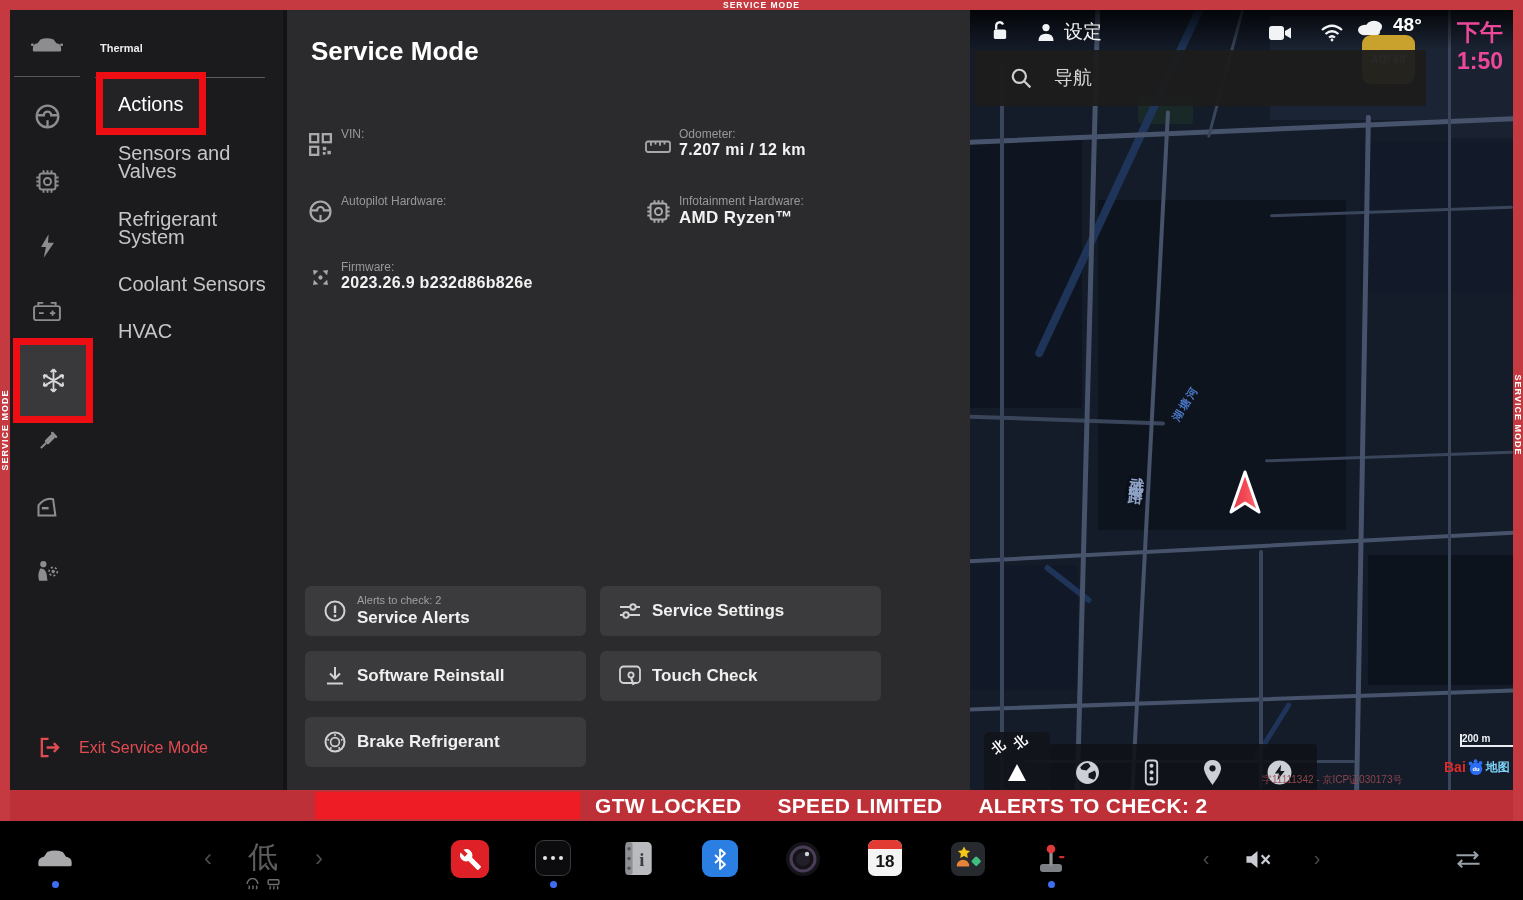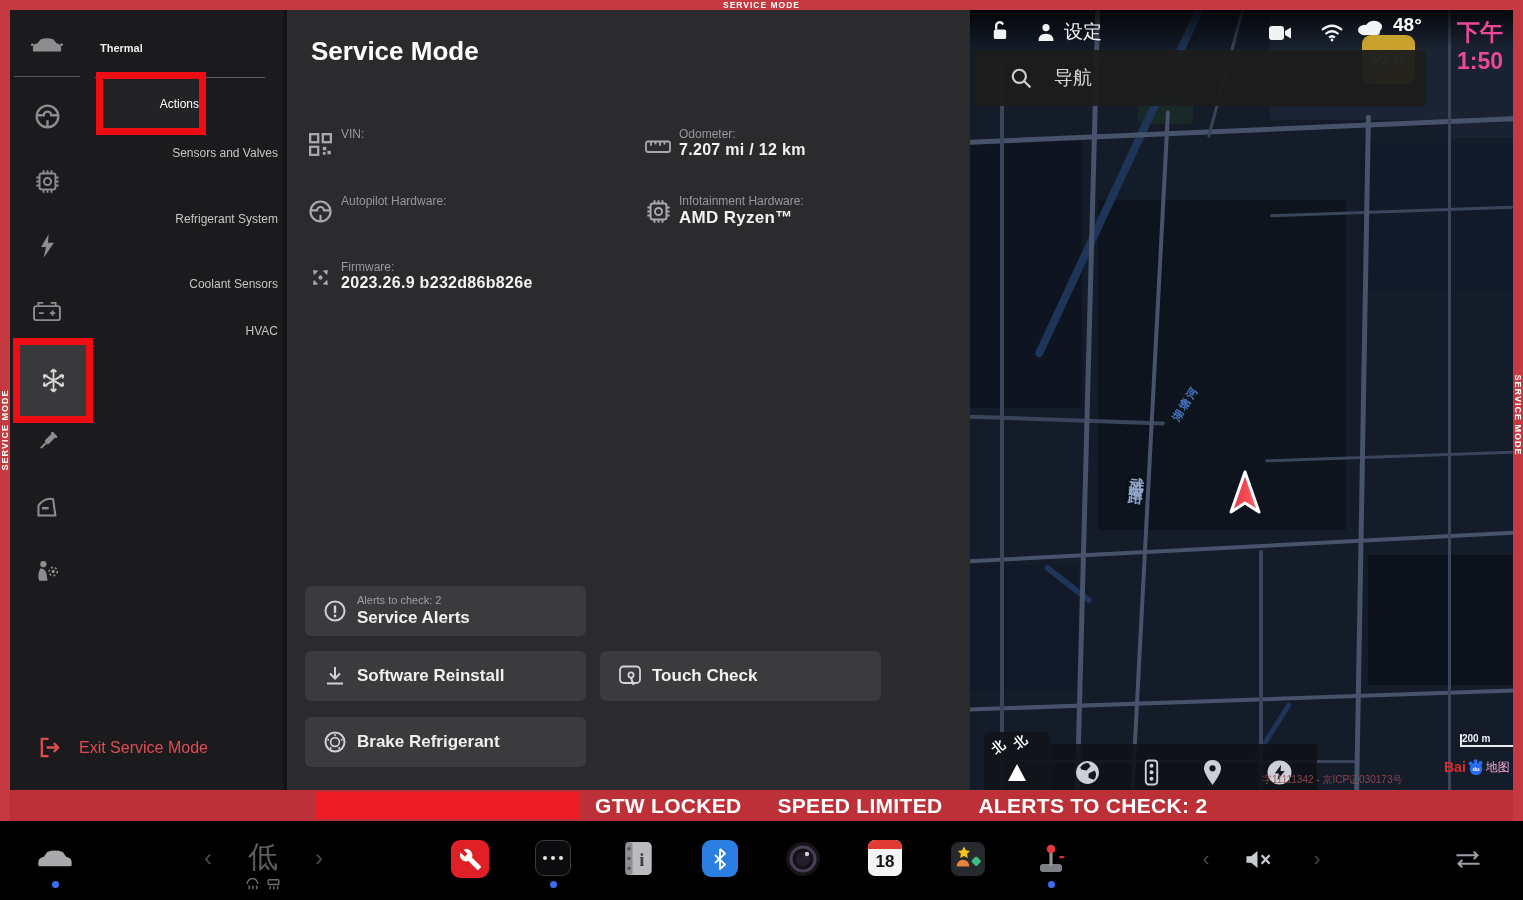"Actions" .menu-item { font-size: 12px -> 20px; text-align: right -> none }
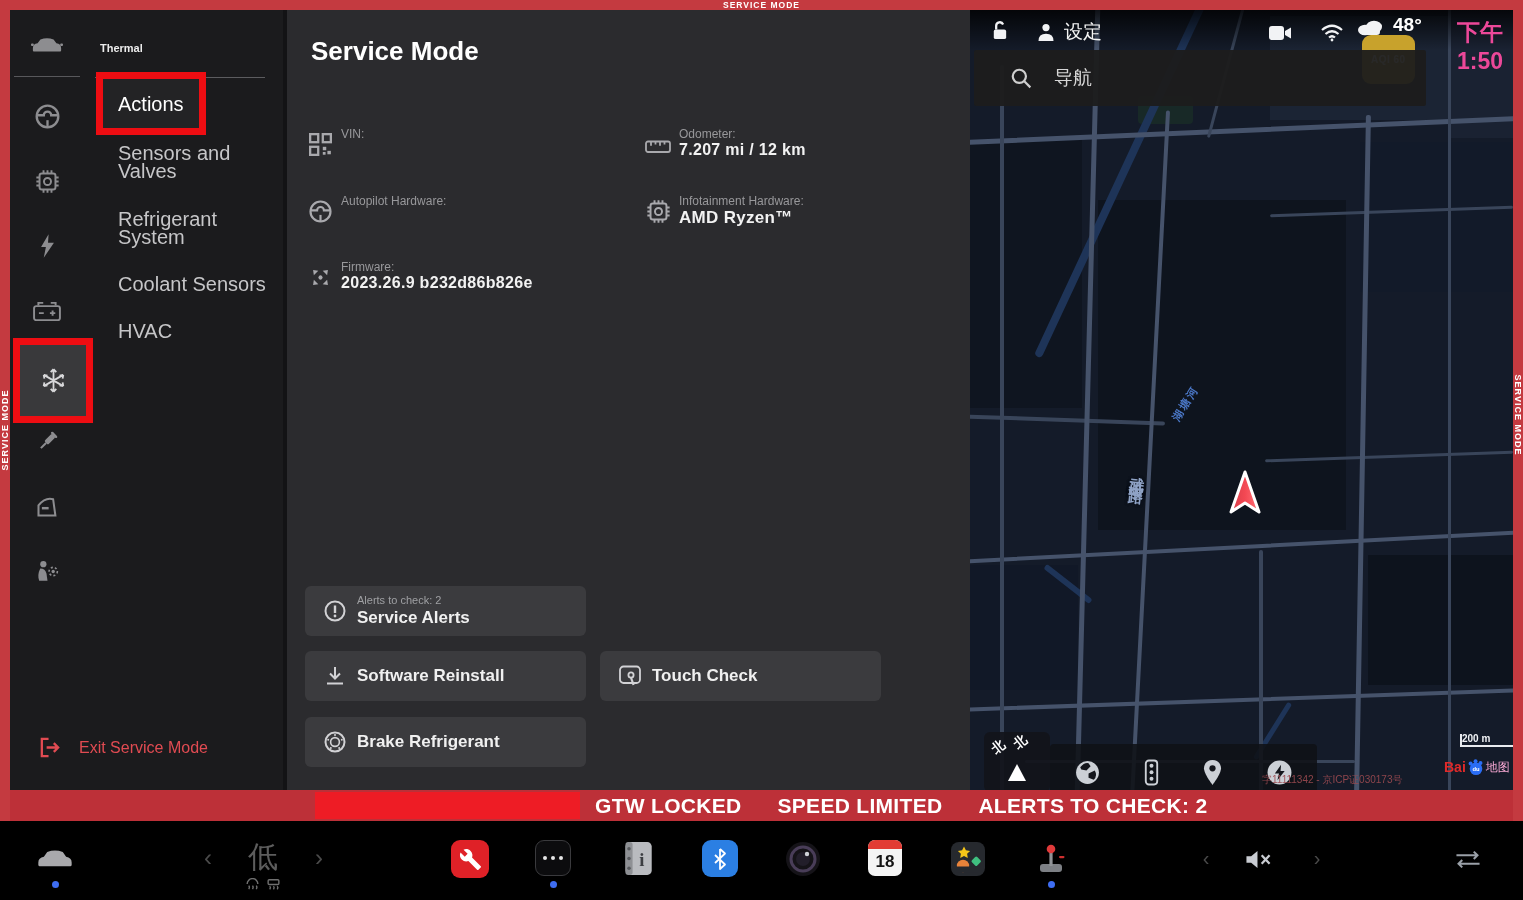"Service Settings" div.btn { html: none -> <div> <span> <svg> <path></path> <circle></circle> <circle></circle> </svg> </span> <span>Service Settings</span> </div> }
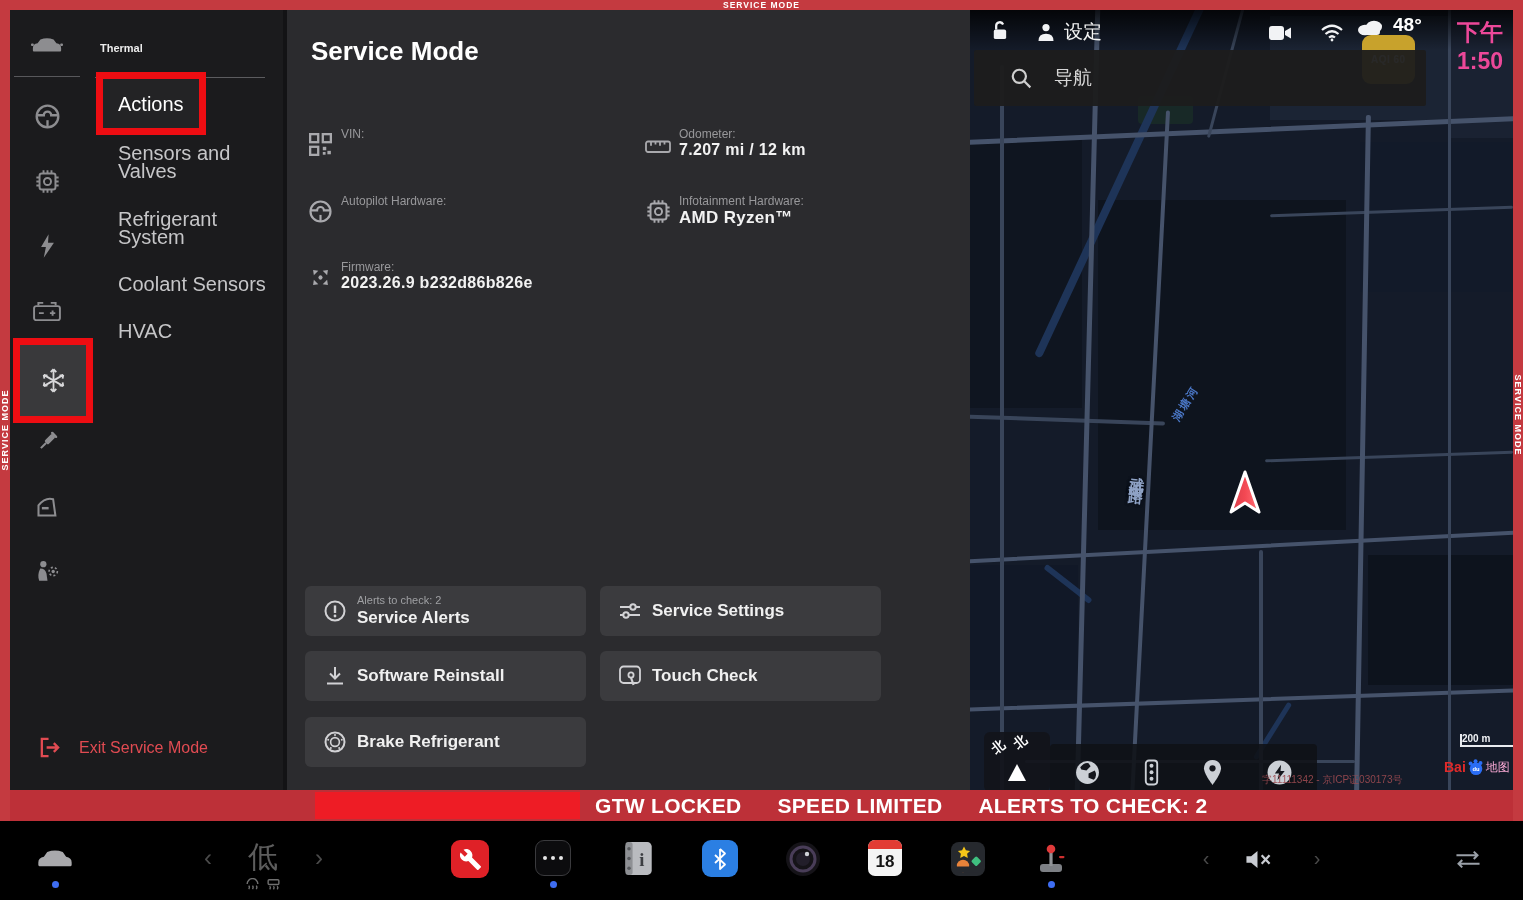"地图" span { color: #f9a8d4 -> #7dd3fc; font-weight: normal -> bold }
